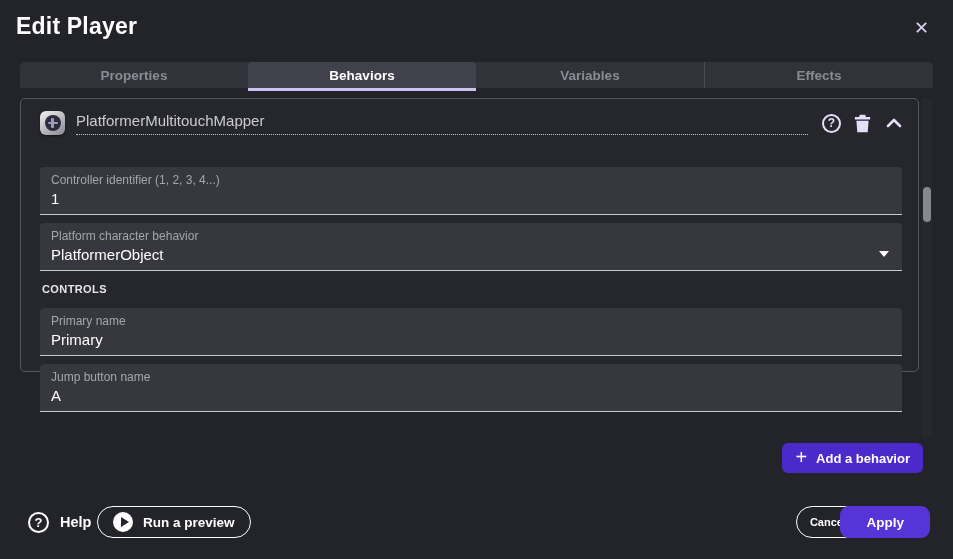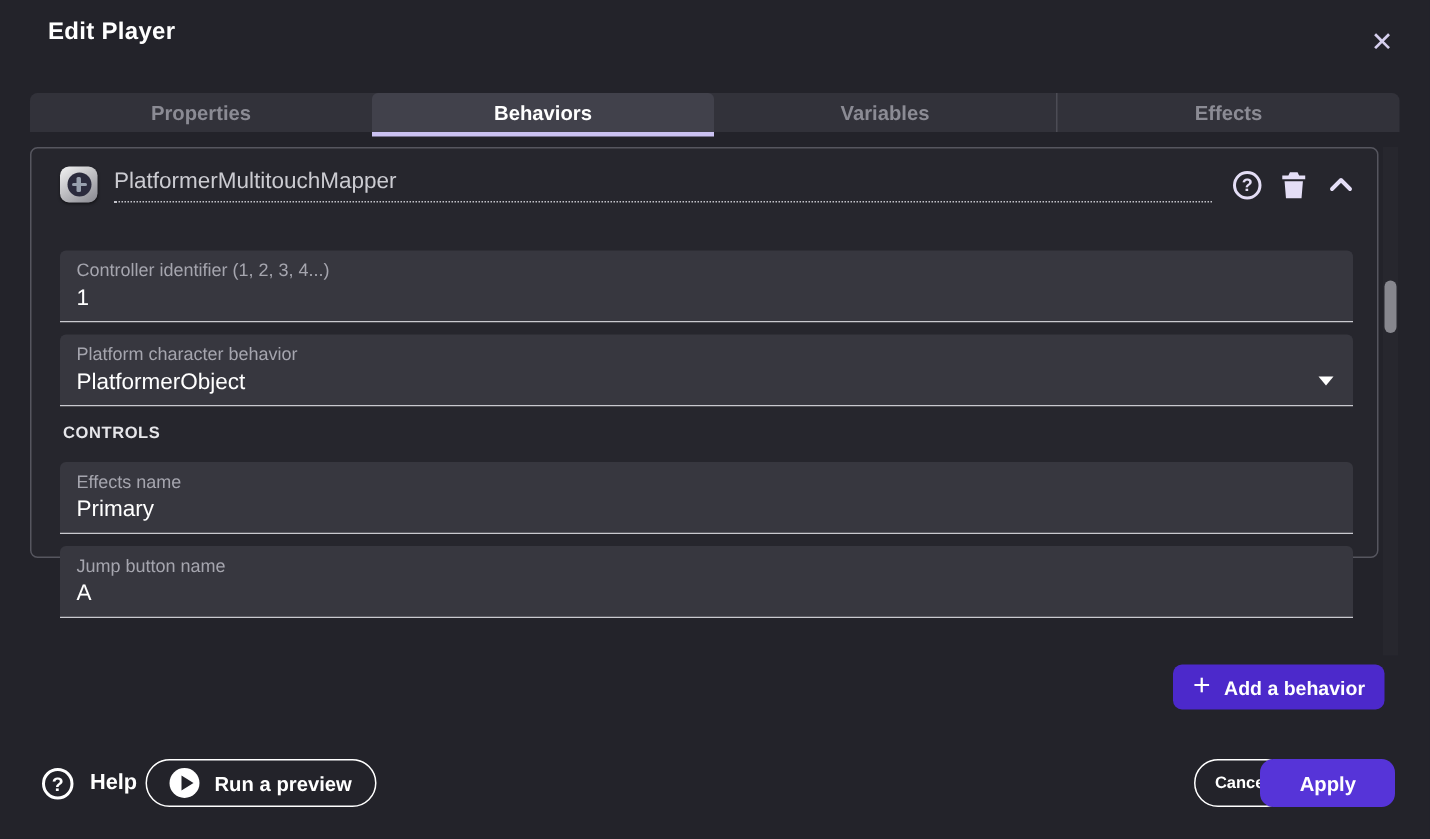"Edit Player" .dialog-title { font-size: 16px -> 23px; left: 32px -> 16px }
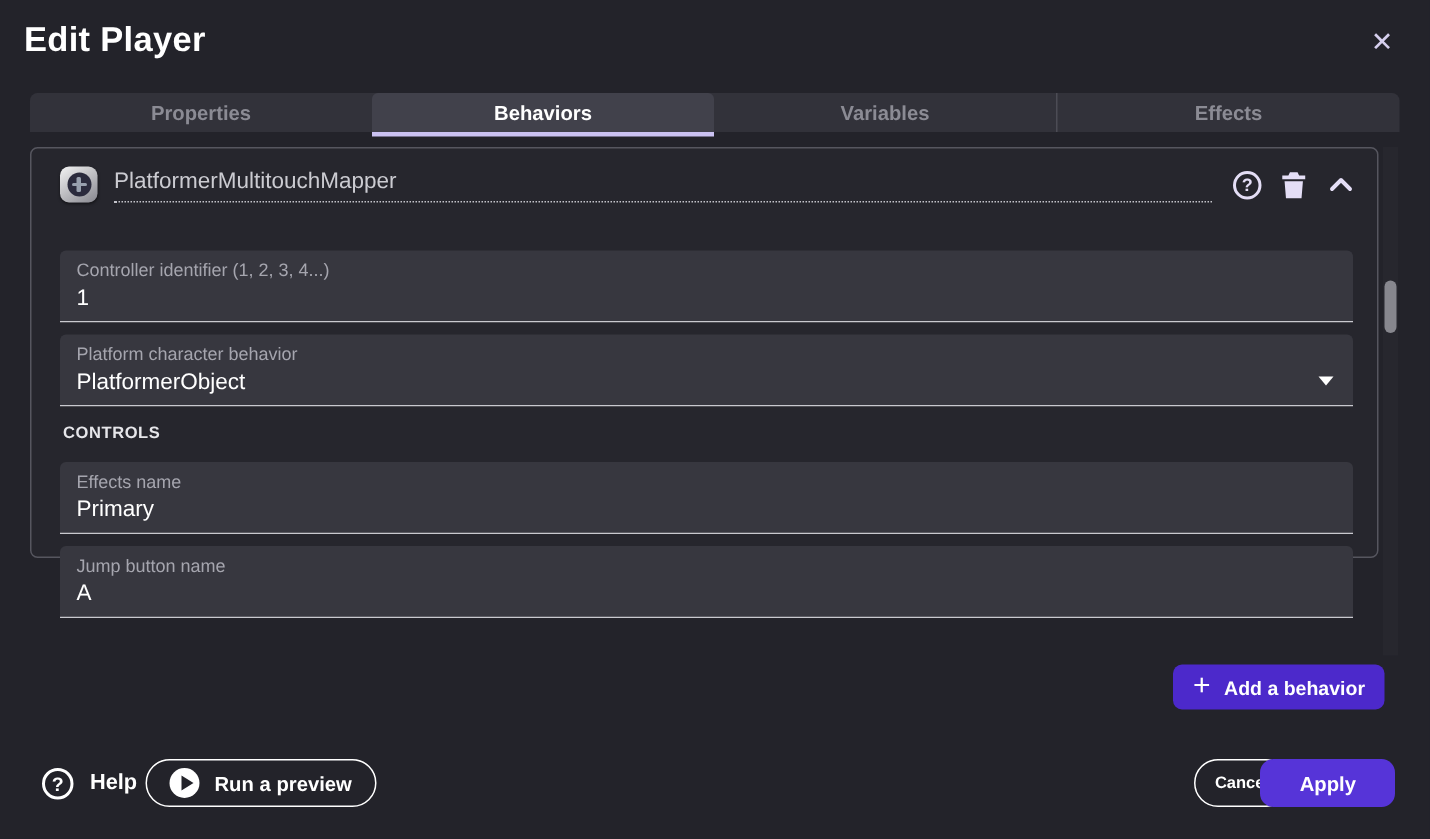"Effects name" div.flabel { text: Effects -> Primary }
